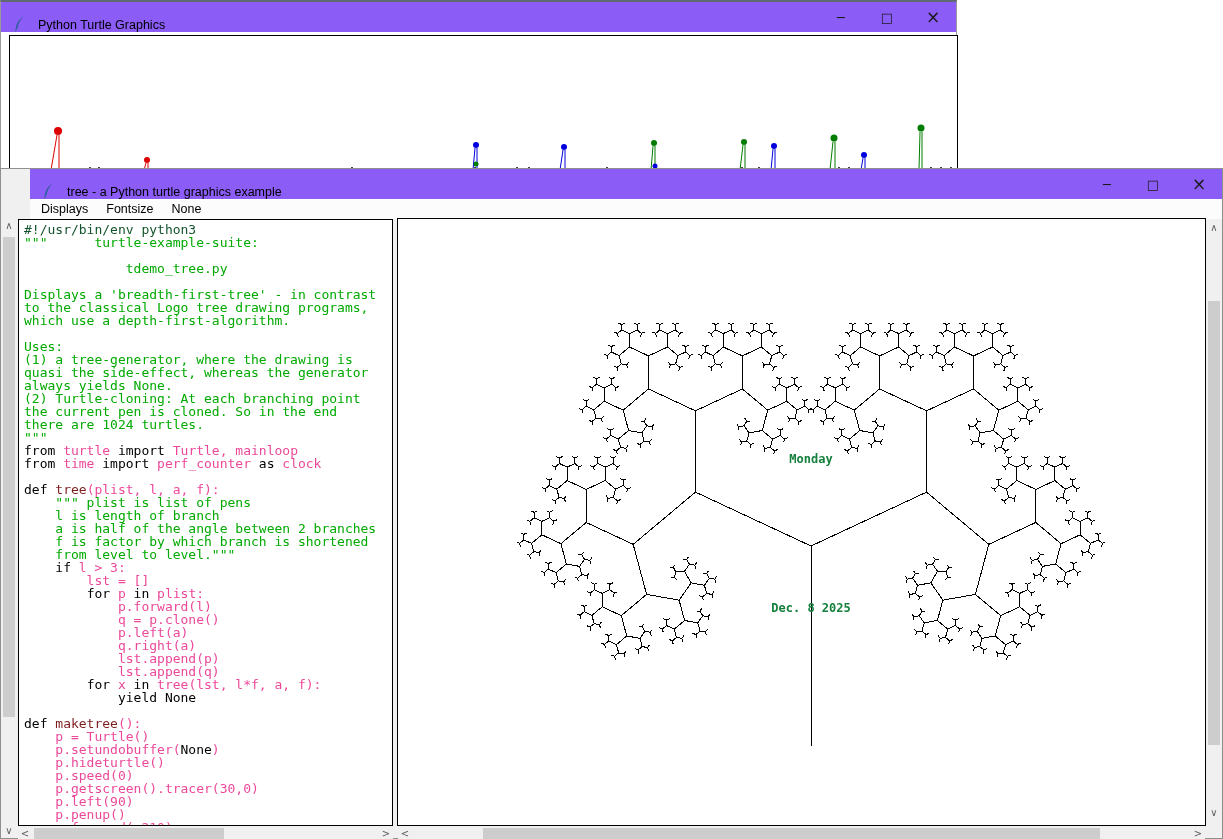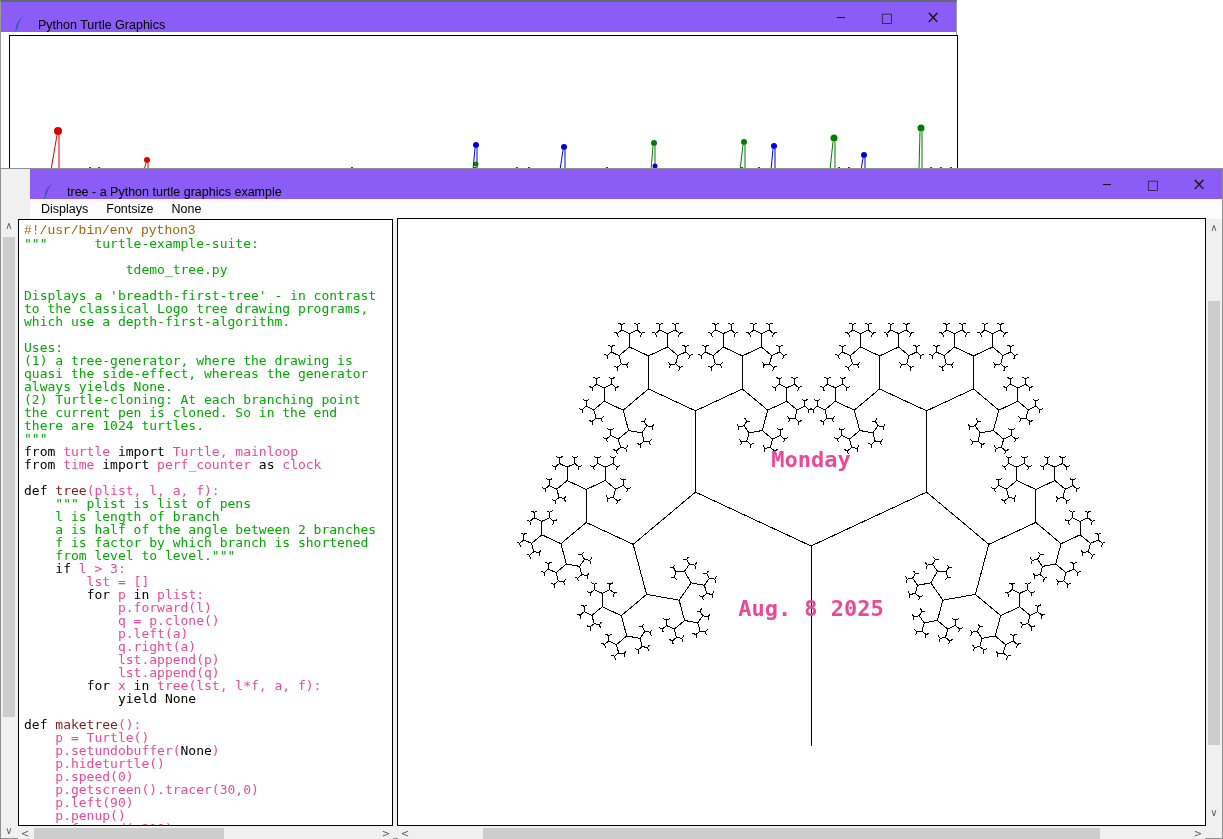"#!/usr/bin/env python3" .tok-c { color: #a16207 -> #14532d; font-family: Liberation Mono, monospace -> none }
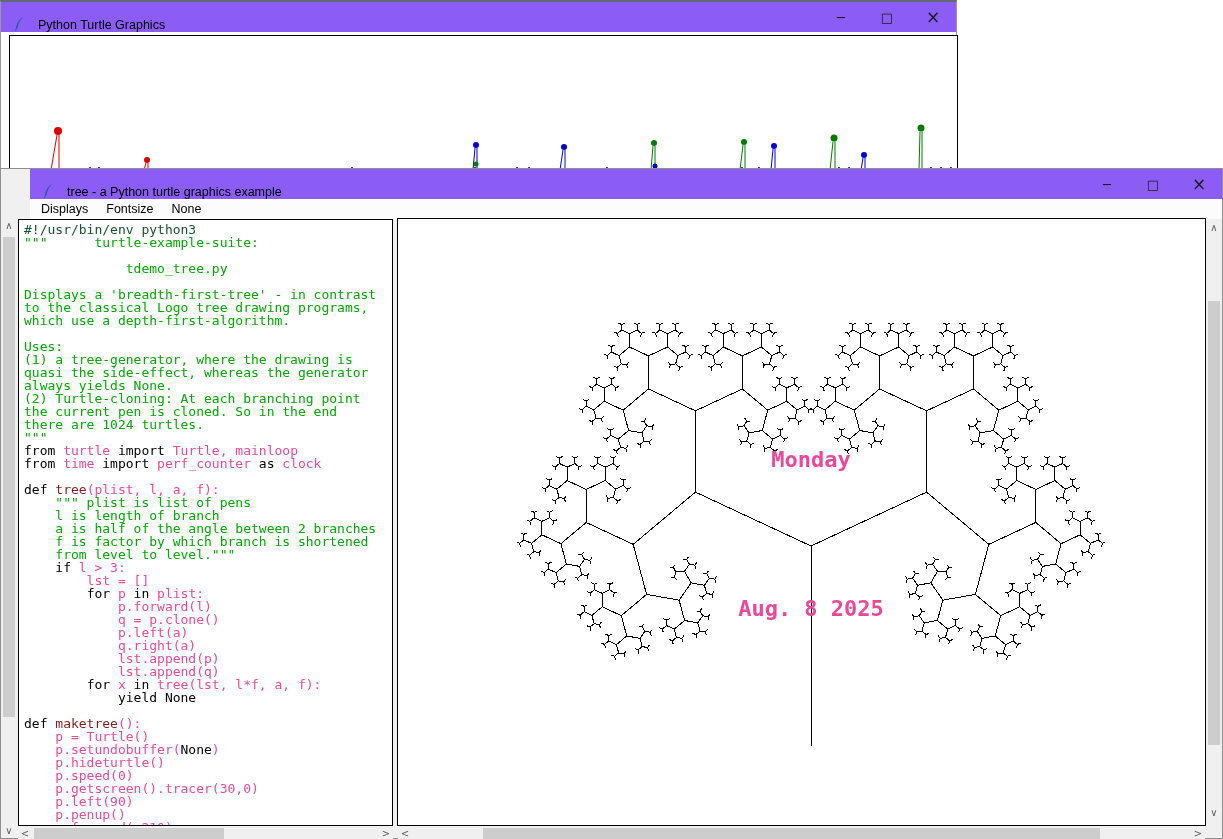"Monday" .canvas-label { color: #ec4899 -> #15803d; font-size: 22px -> 12px }
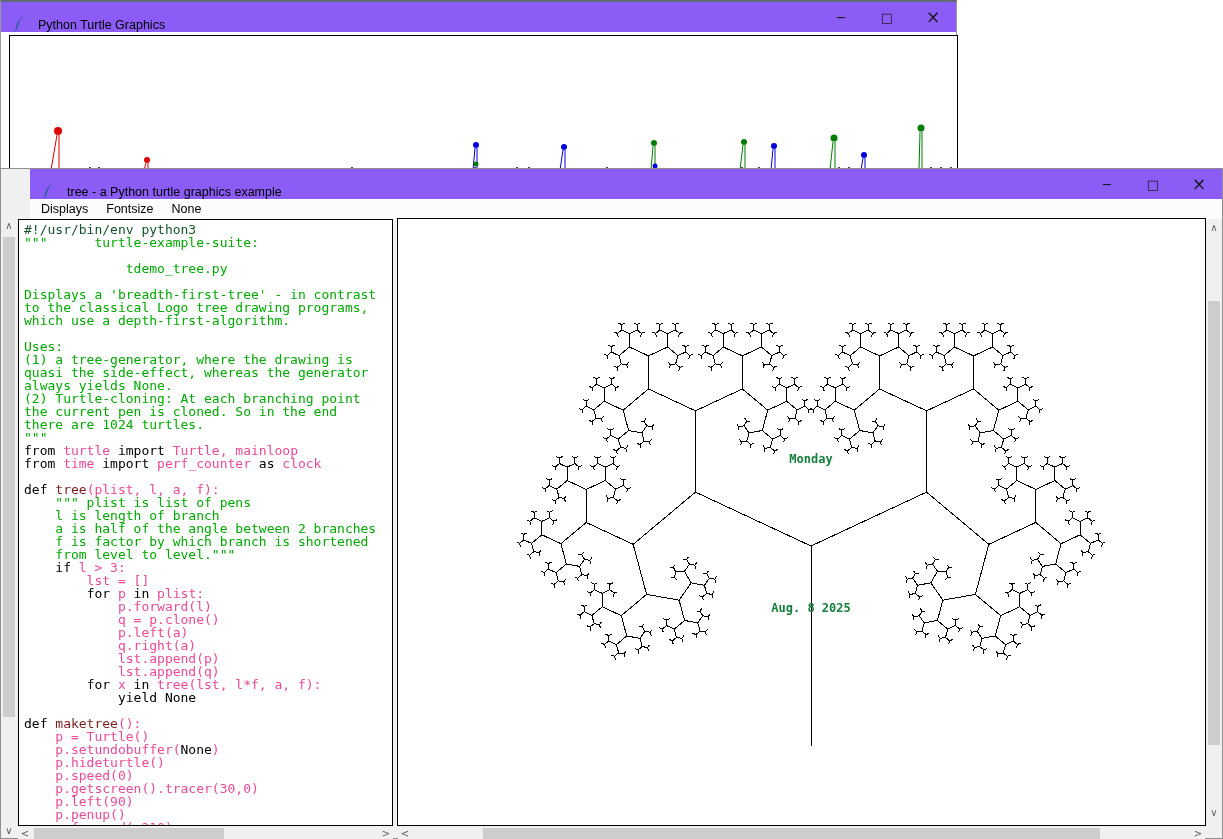"Aug. 8 2025" div.canvas-label { text: Aug -> Dec }
